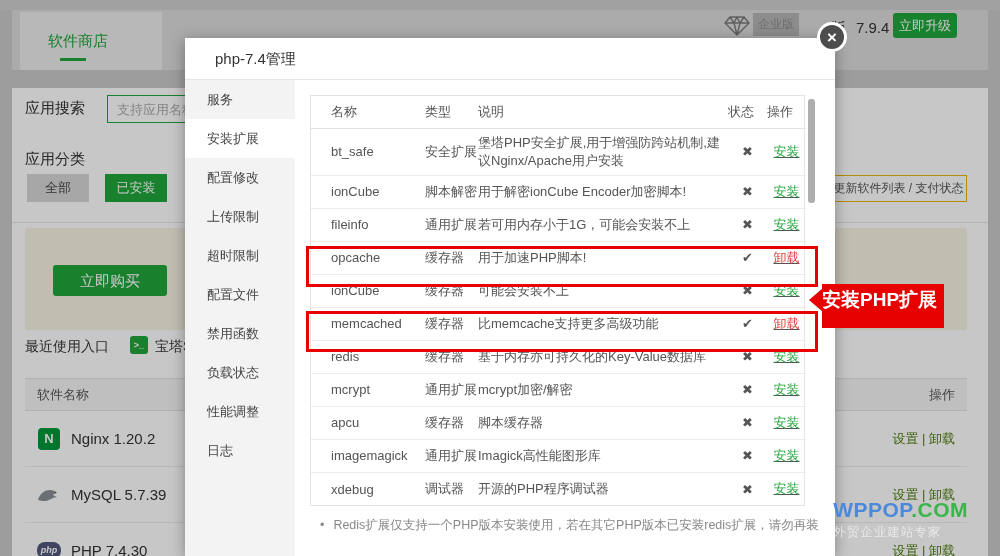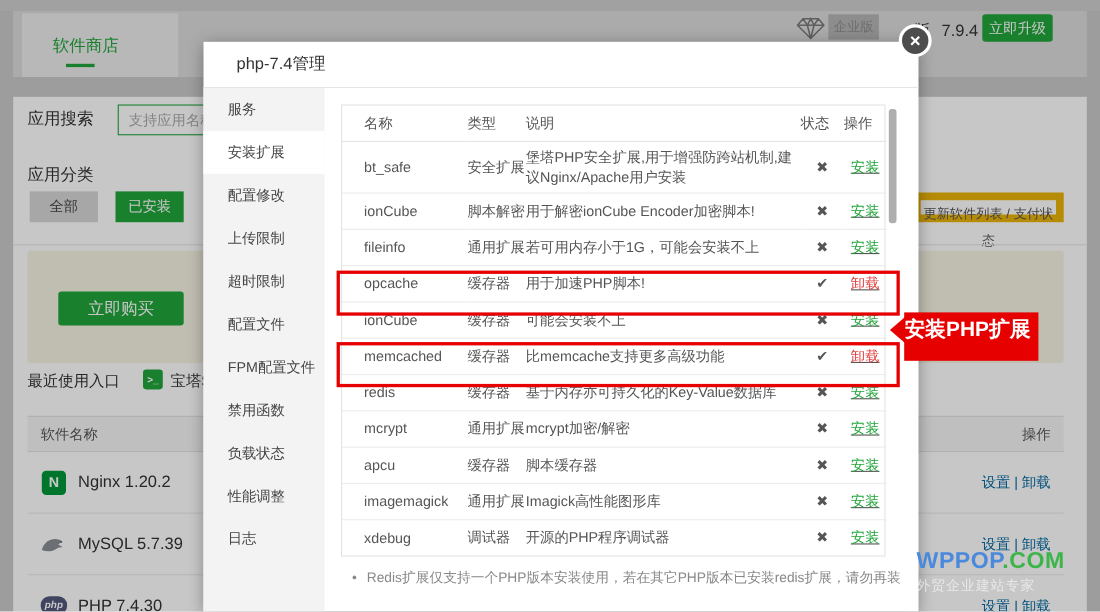"更新软件列表 / 支付状态" .update-btn { border: 7px solid #eab308 -> 1px solid #eab308 }
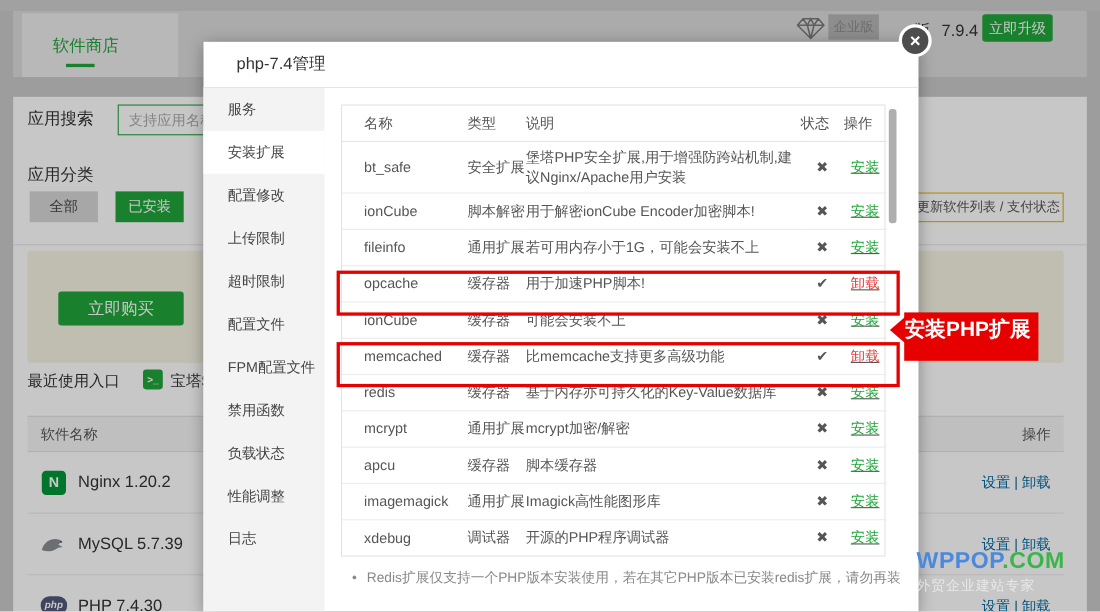"FPM配置文件" div.sb-item { html: <div>FPM配置文件</div> -> none }
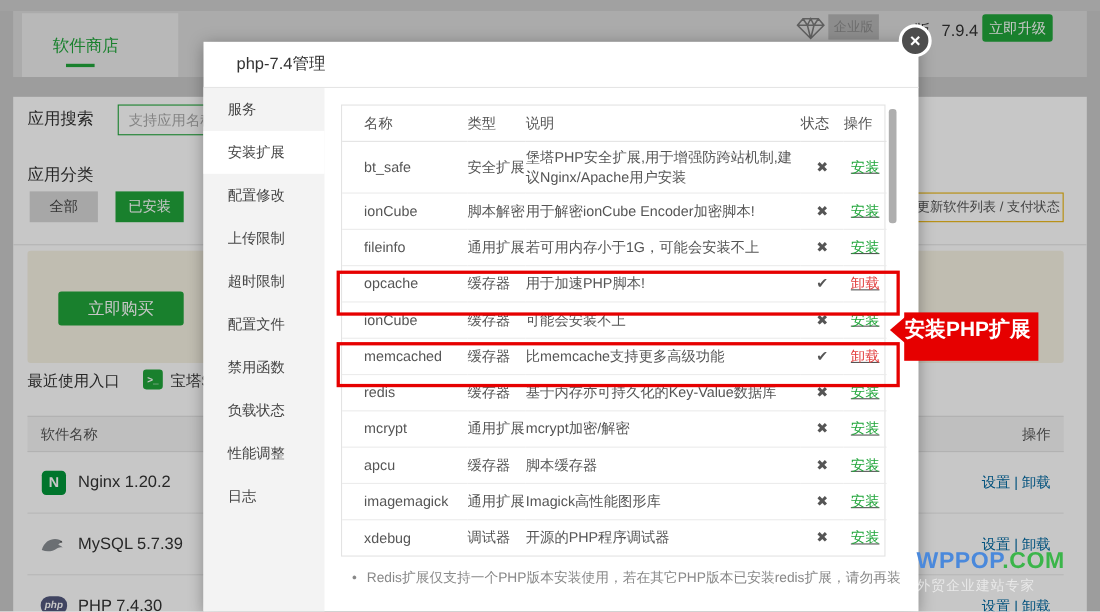"设置 | 卸载" .sw-act { color: #0369a1 -> #4d7c0f }
